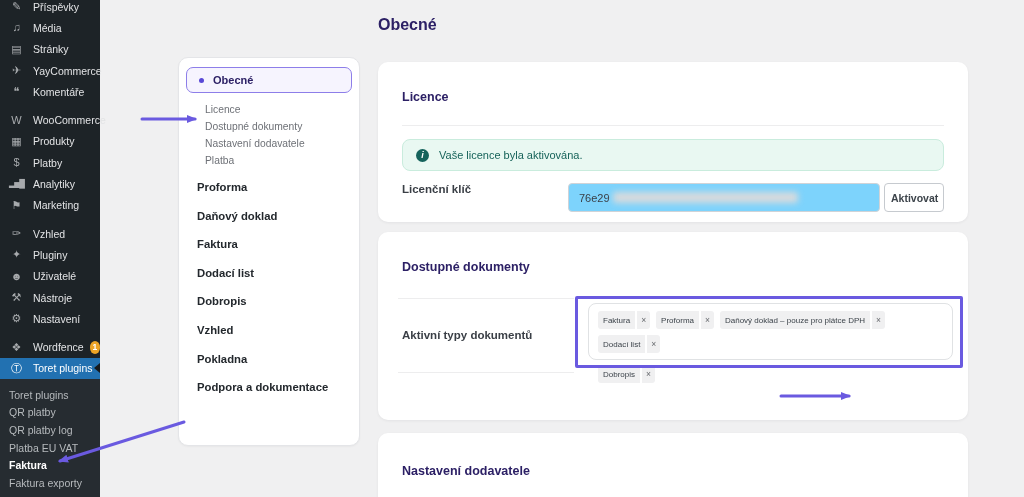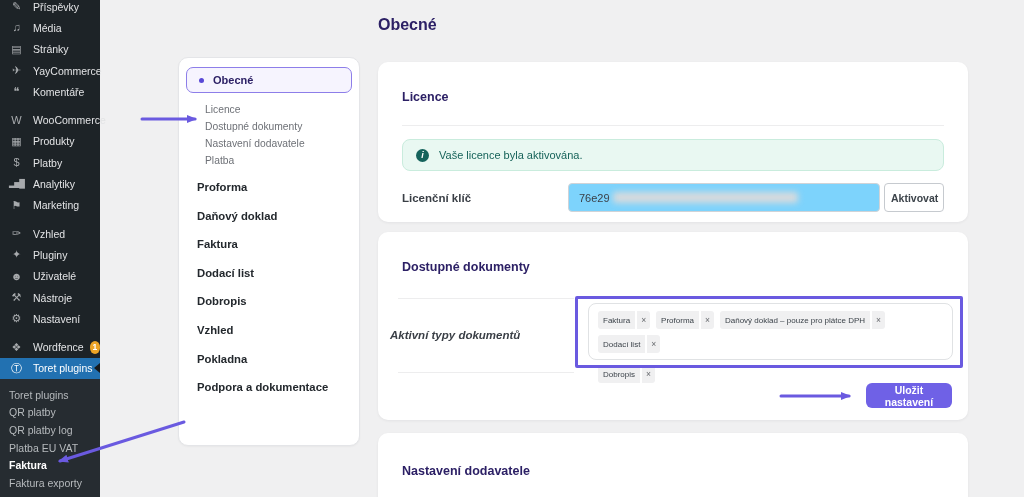"Licenční klíč" .licence-row { align-items: center -> none }
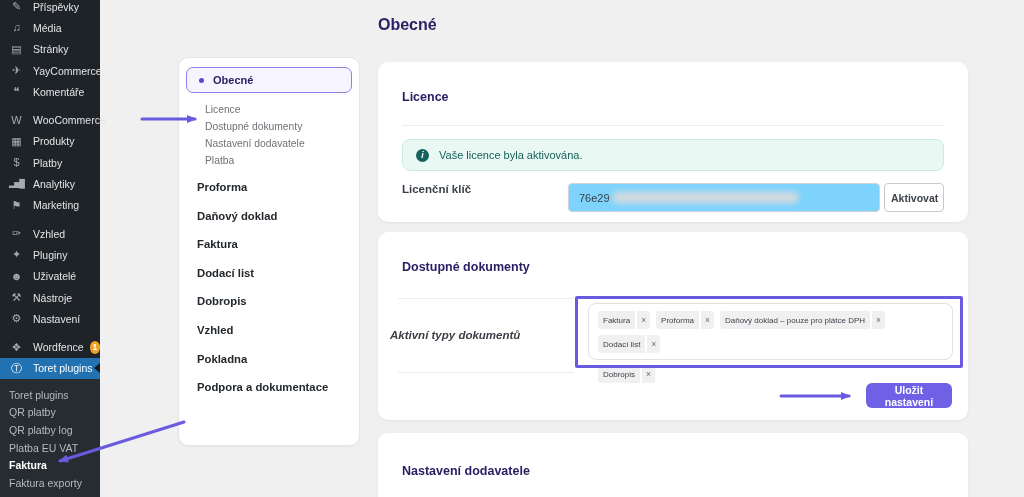"Aktivní typy dokumentů" .card2 .f-label { font-style: italic -> none; left: 12px -> 24px }
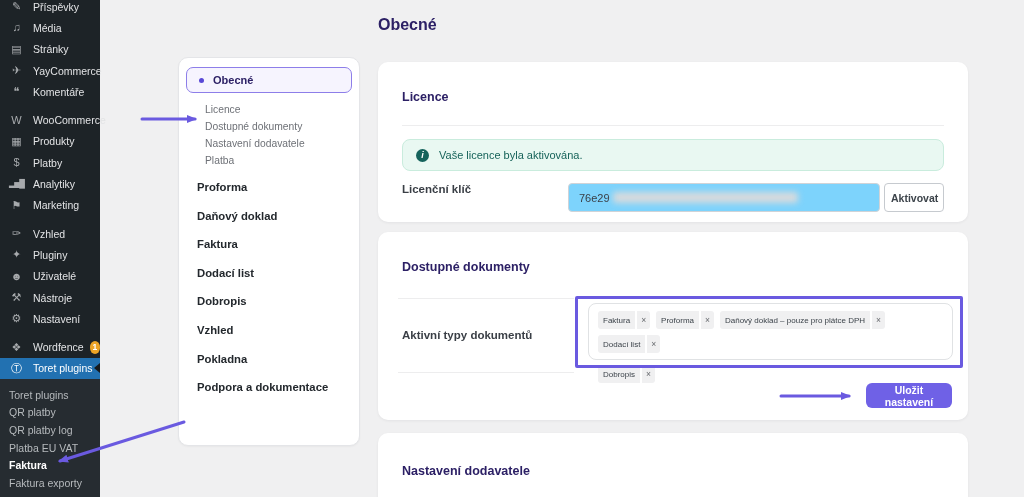"Uložit nastavení" button.save-btn { html: <button>Uložit nastavení</button> -> none }
